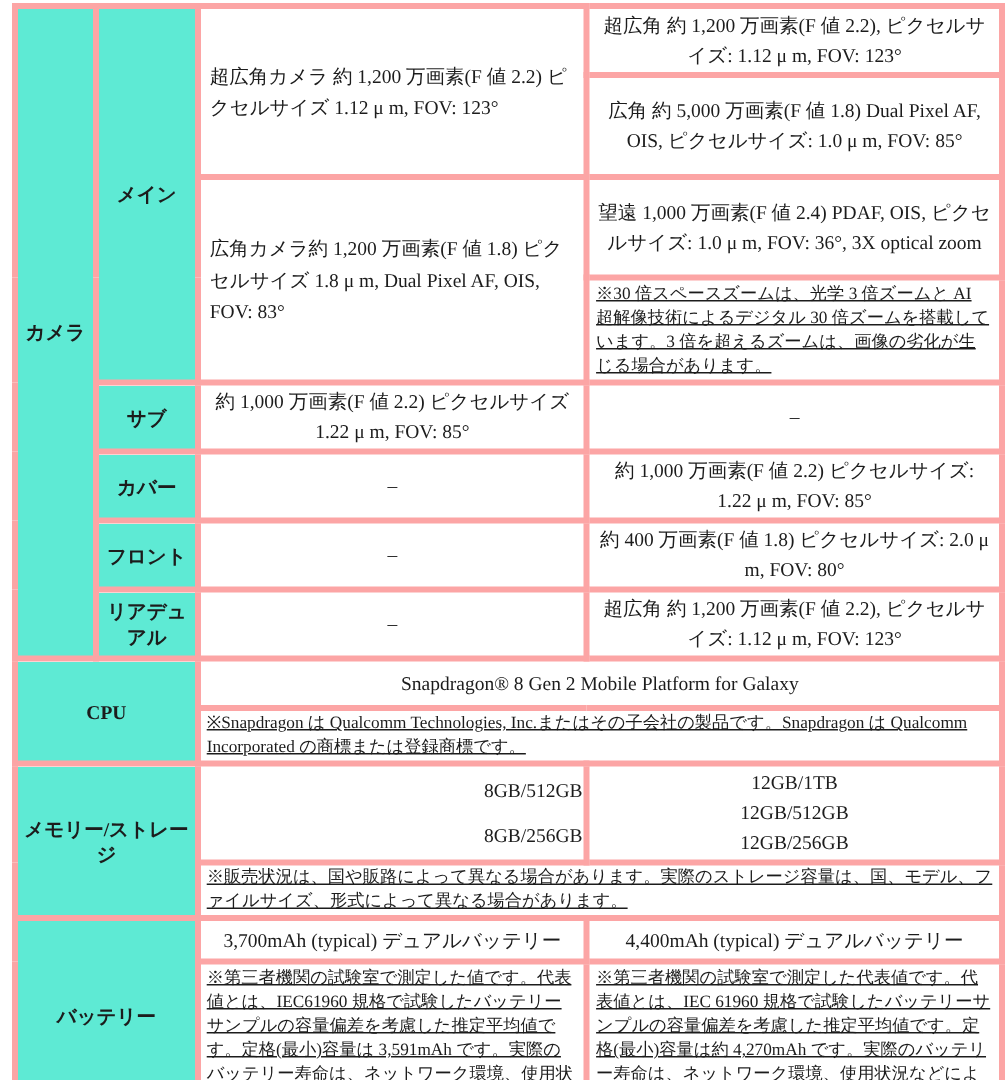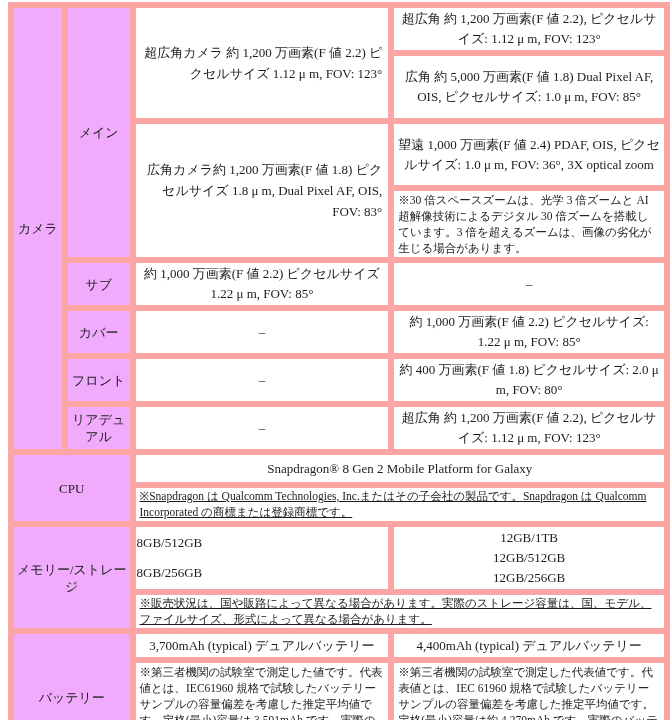"超広角 約 1,200 万画素(F 値" table.spec td { border: 6px solid #fca5a5 -> 4px solid #fca5a5 }
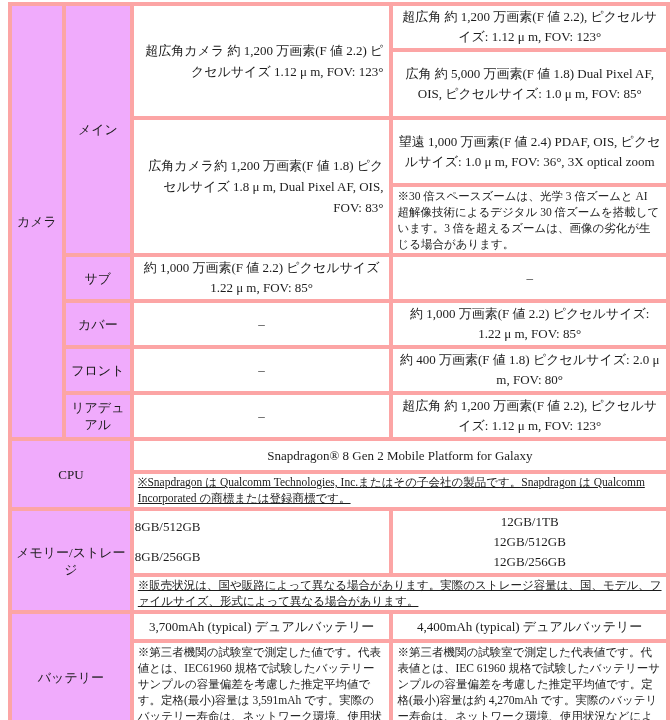"超広角カメラ 約 1,200 万画素(F 値" .val-wide { text-align: right -> left }
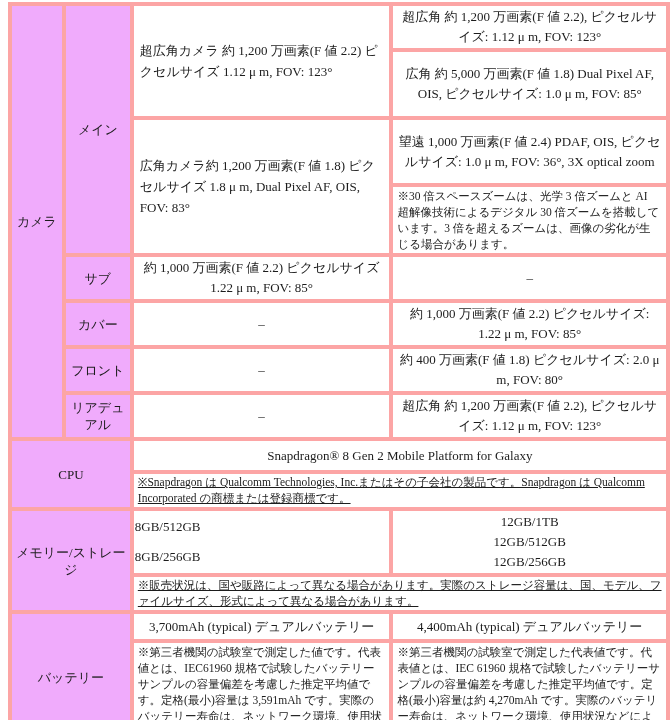"メイン" .hdr { background: #f0abfc -> #5eead4; font-weight: none -> bold }
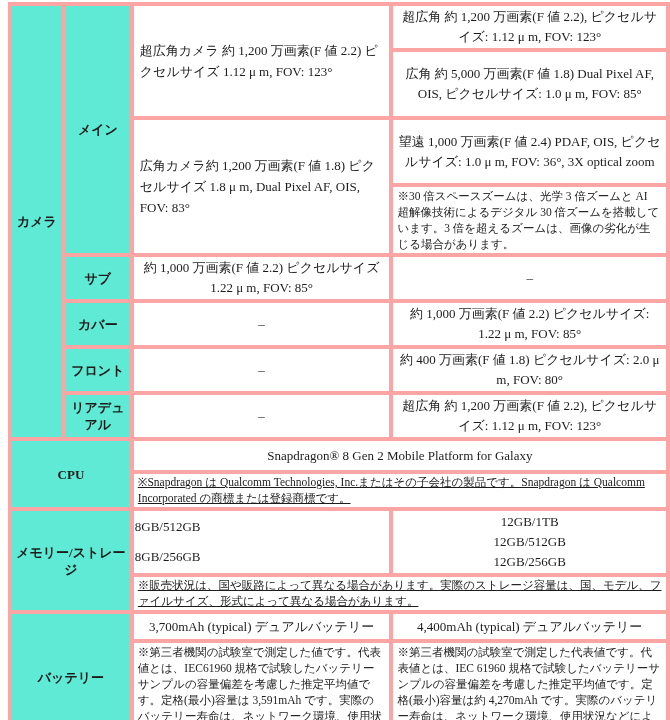"※30 倍スペースズームは、光学 3 倍ズームと AI" .note-tall { text-decoration: none -> underline }
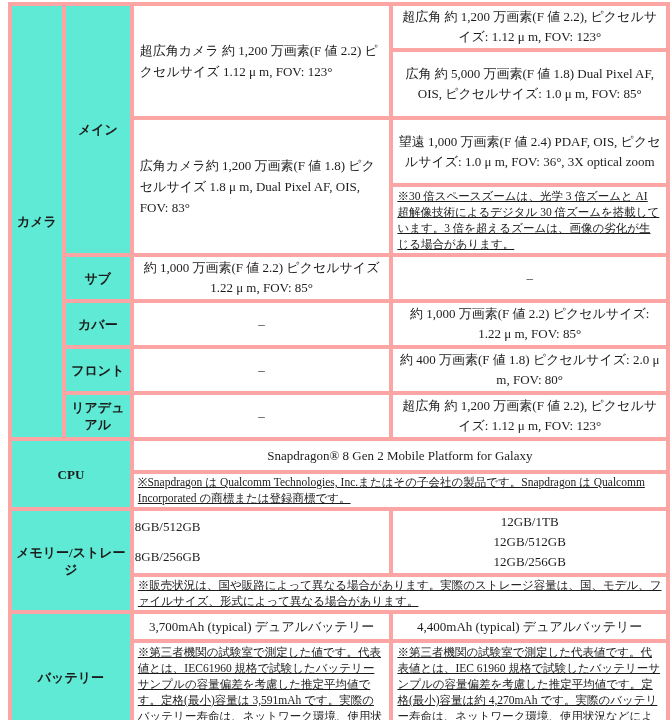"8GB/512GB" .mem-line-l { text-align: left -> right }
